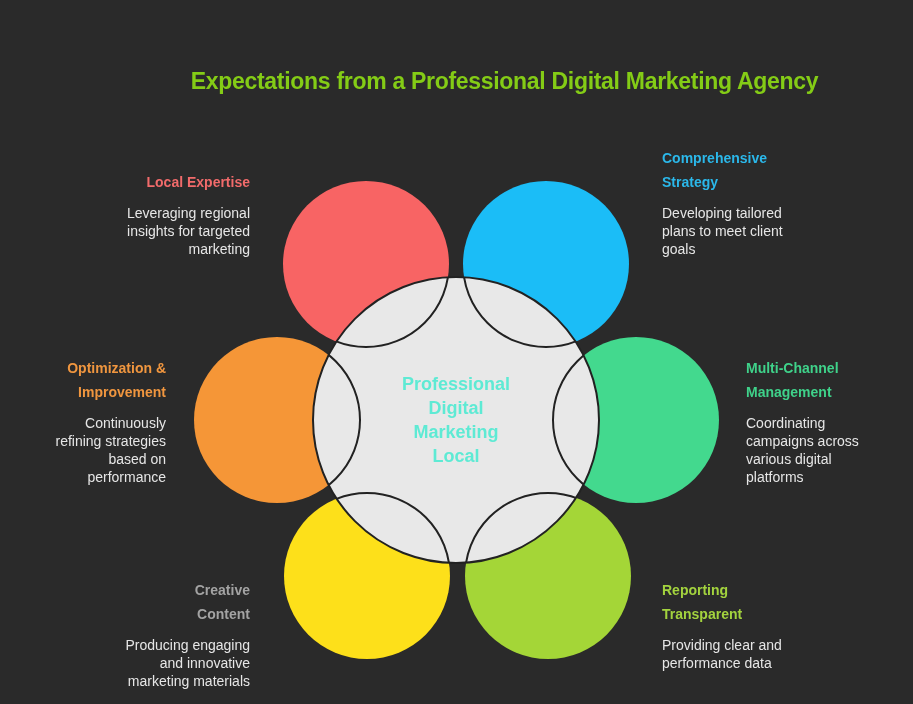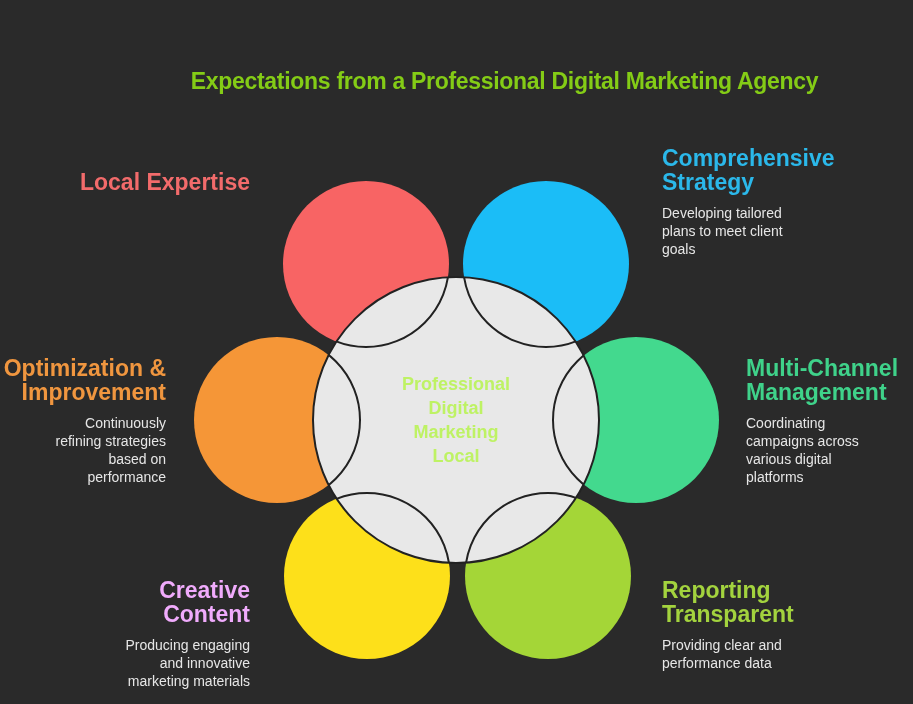"Comprehensive" .block .heading { font-size: 23px -> 14px }
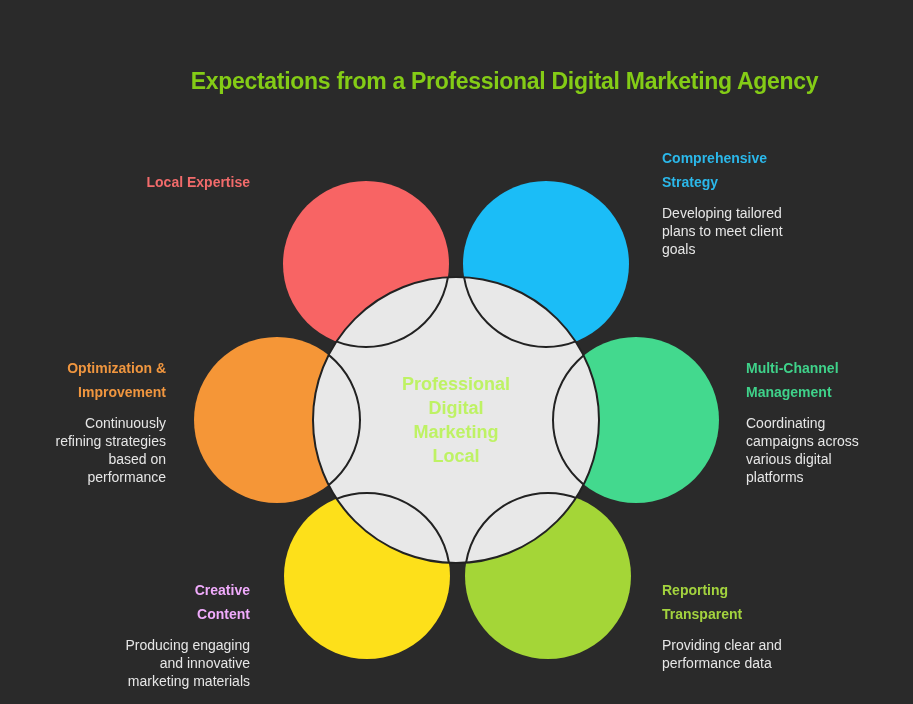"Leveraging regional" div.desc { html: none -> <div> <div>Leveraging regional</div> <div>insights for targeted</div> <div>marketing</div> </div> }
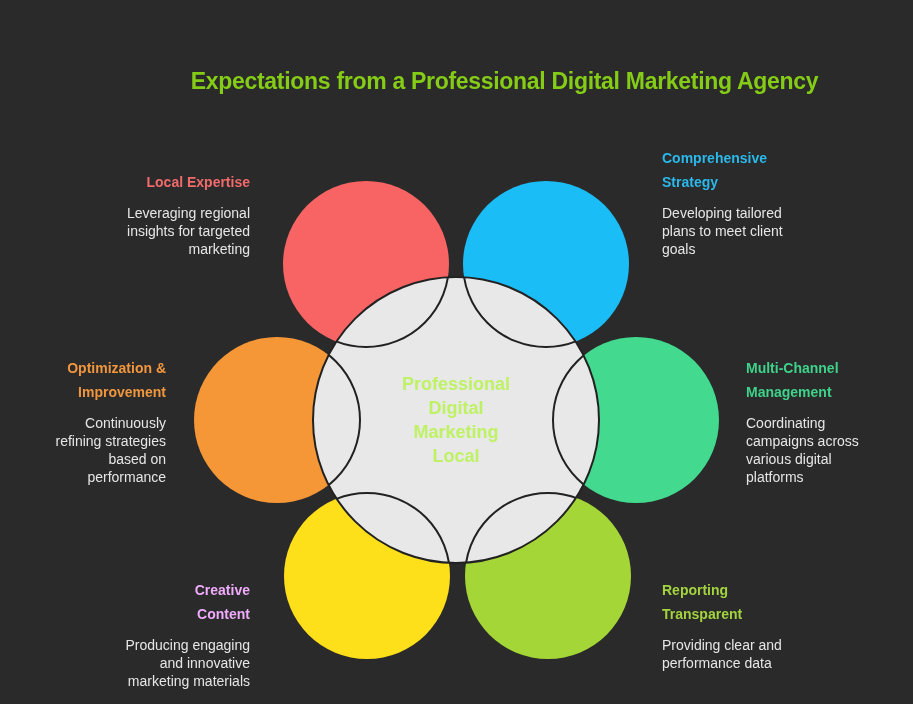"Professional" .center-label { color: #bef264 -> #5eead4 }
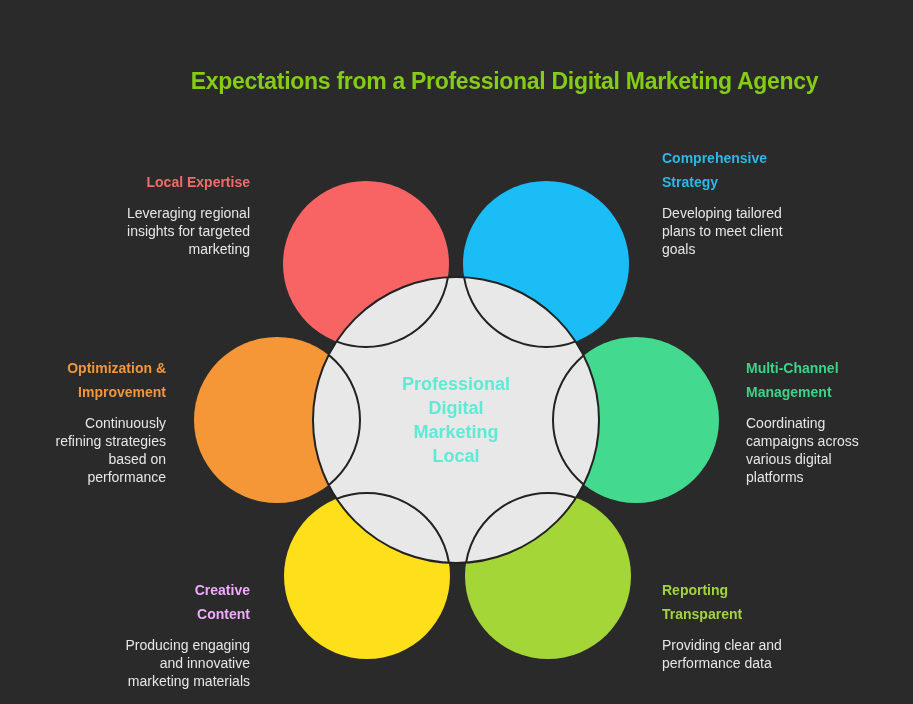"Creative" div.heading { color: #f0abfc -> #a3a3a3 }
